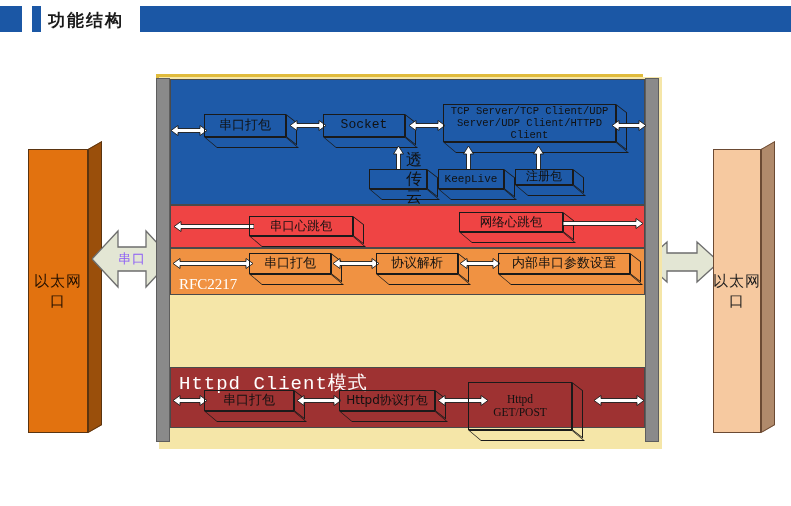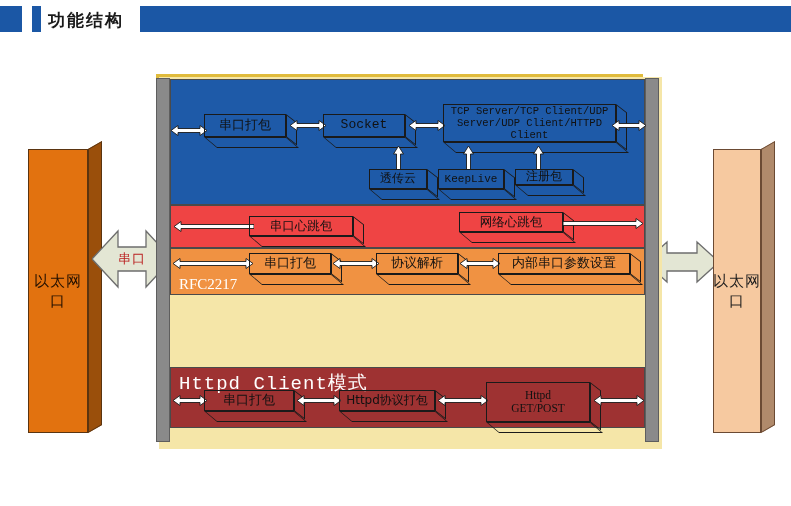"透传云" div.bface { font-size: 12px -> 16px; padding-left: none -> 32px }
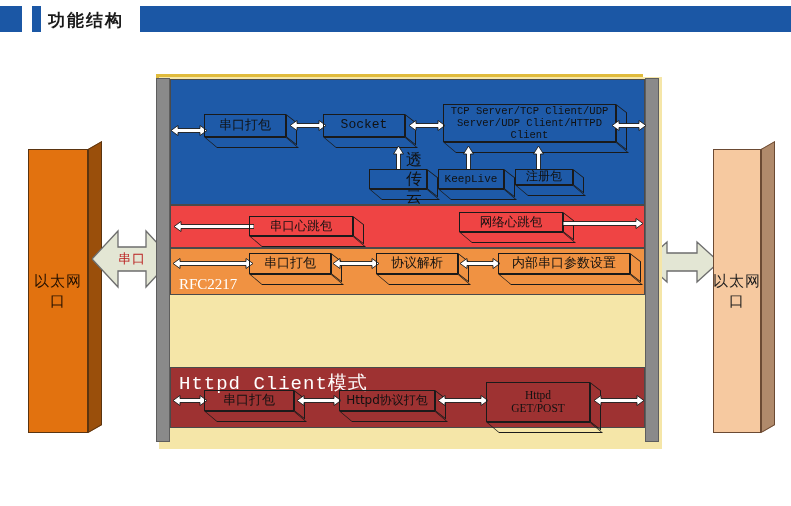"串口" .fatarrow .alab { color: #b91c1c -> #8b5cf6 }
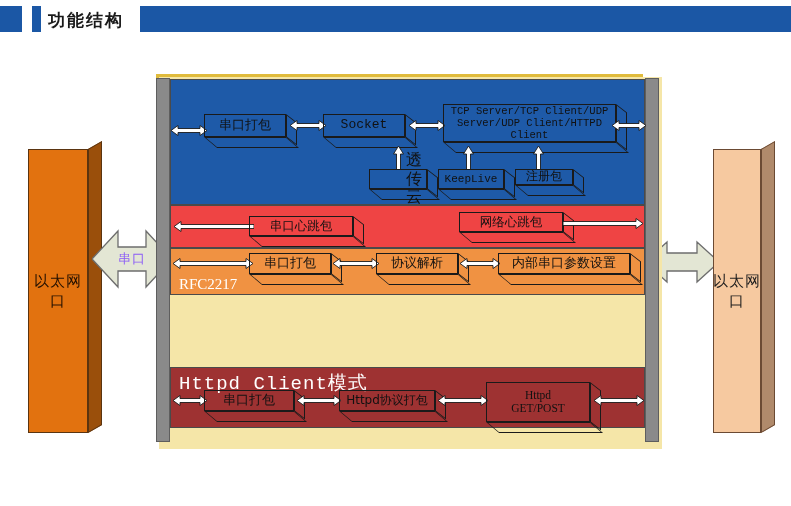"Httpd" div.box3d { height: 40px -> 48px; left: 315px -> 297px }
